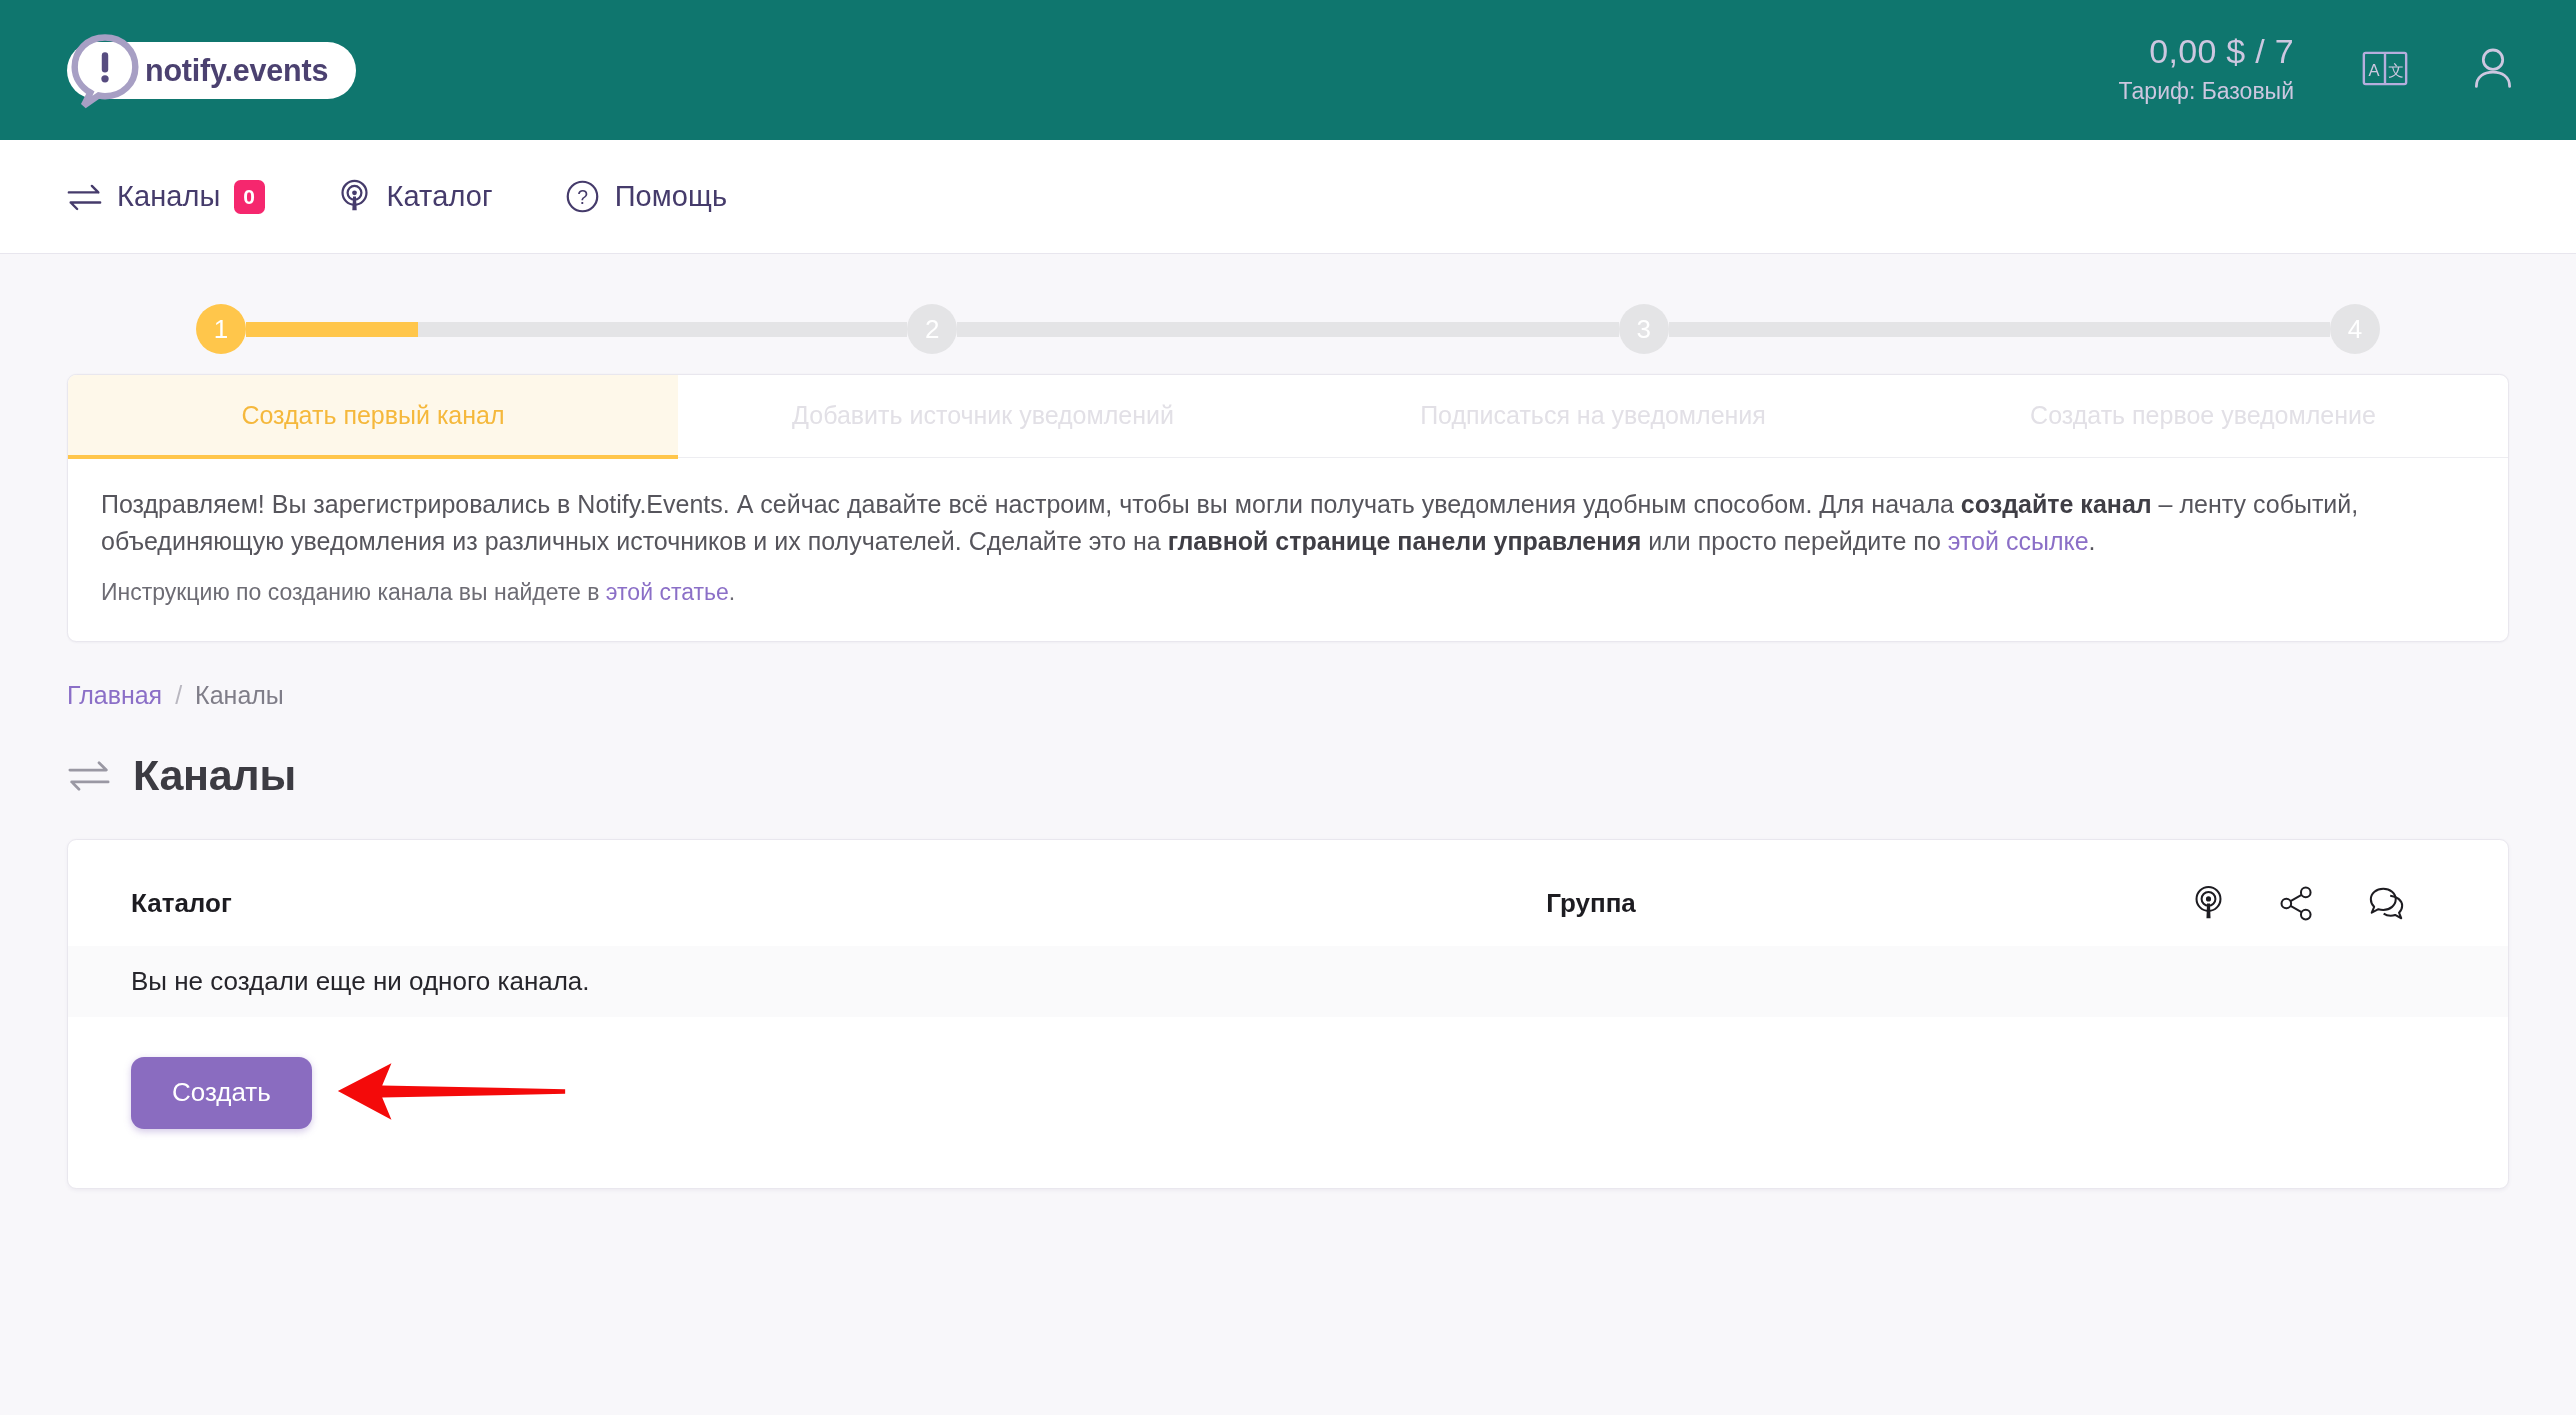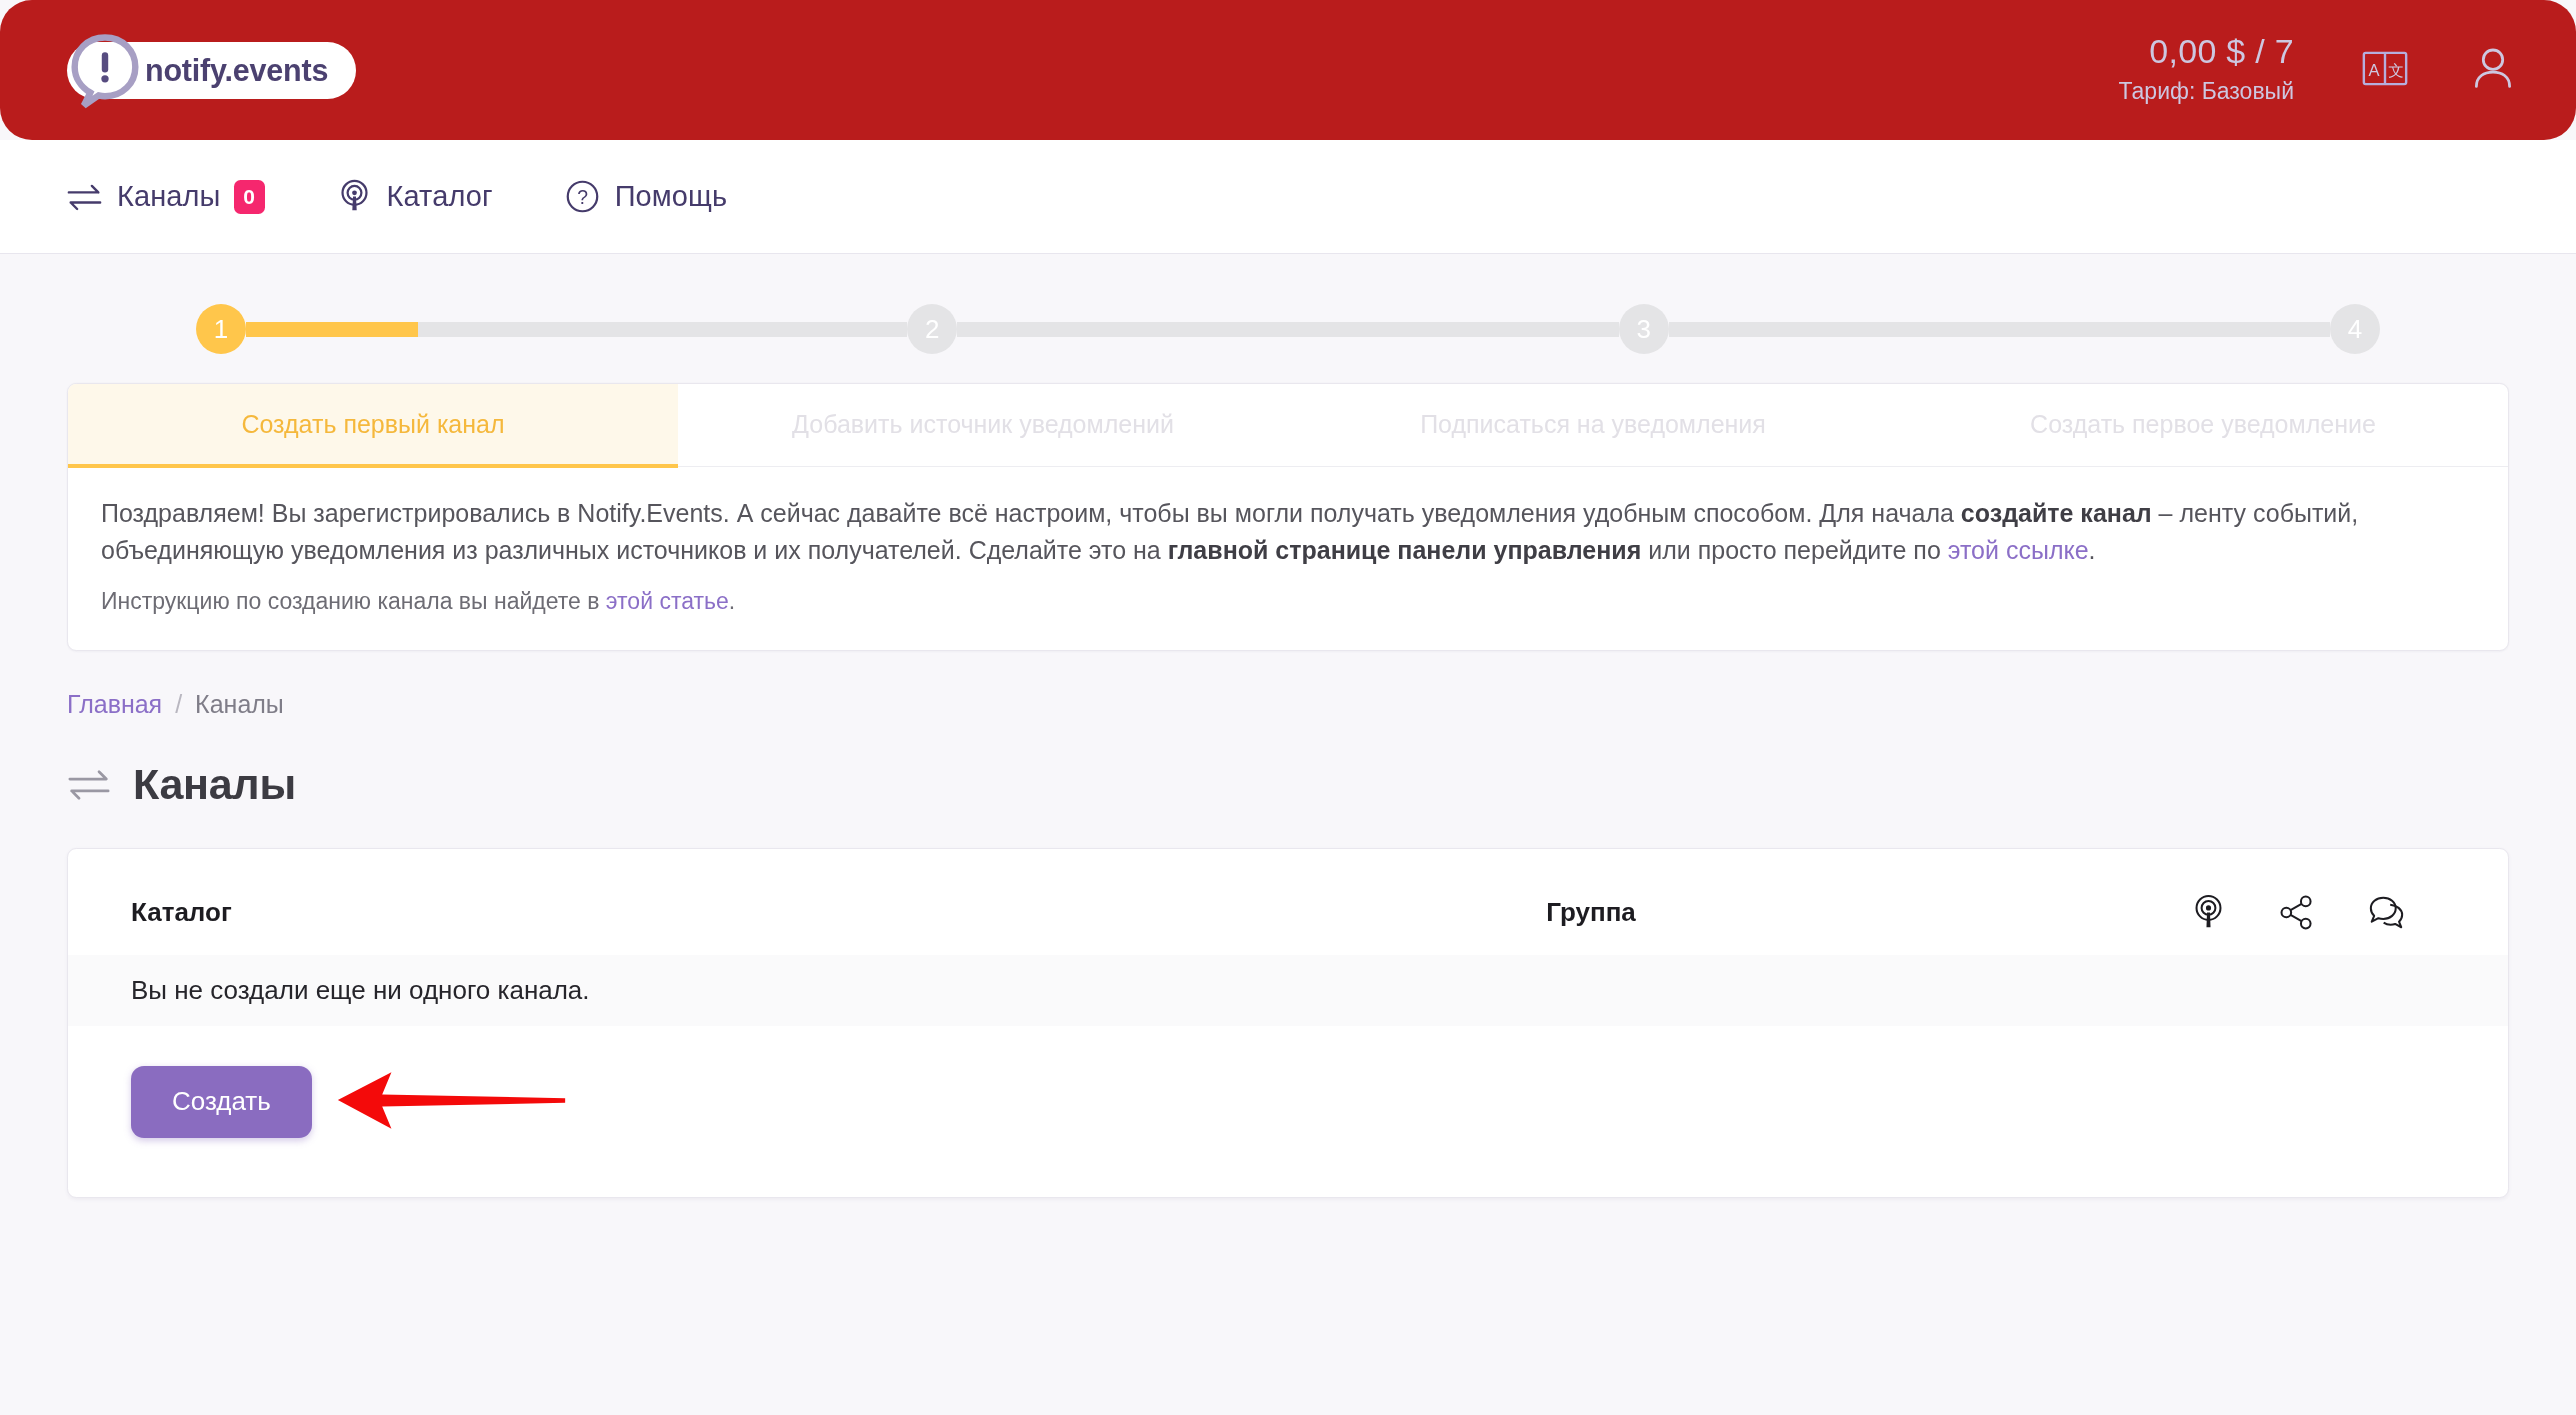"notify.events" .header { background: #b91c1c -> #0f766e; border-radius: 32px -> none }
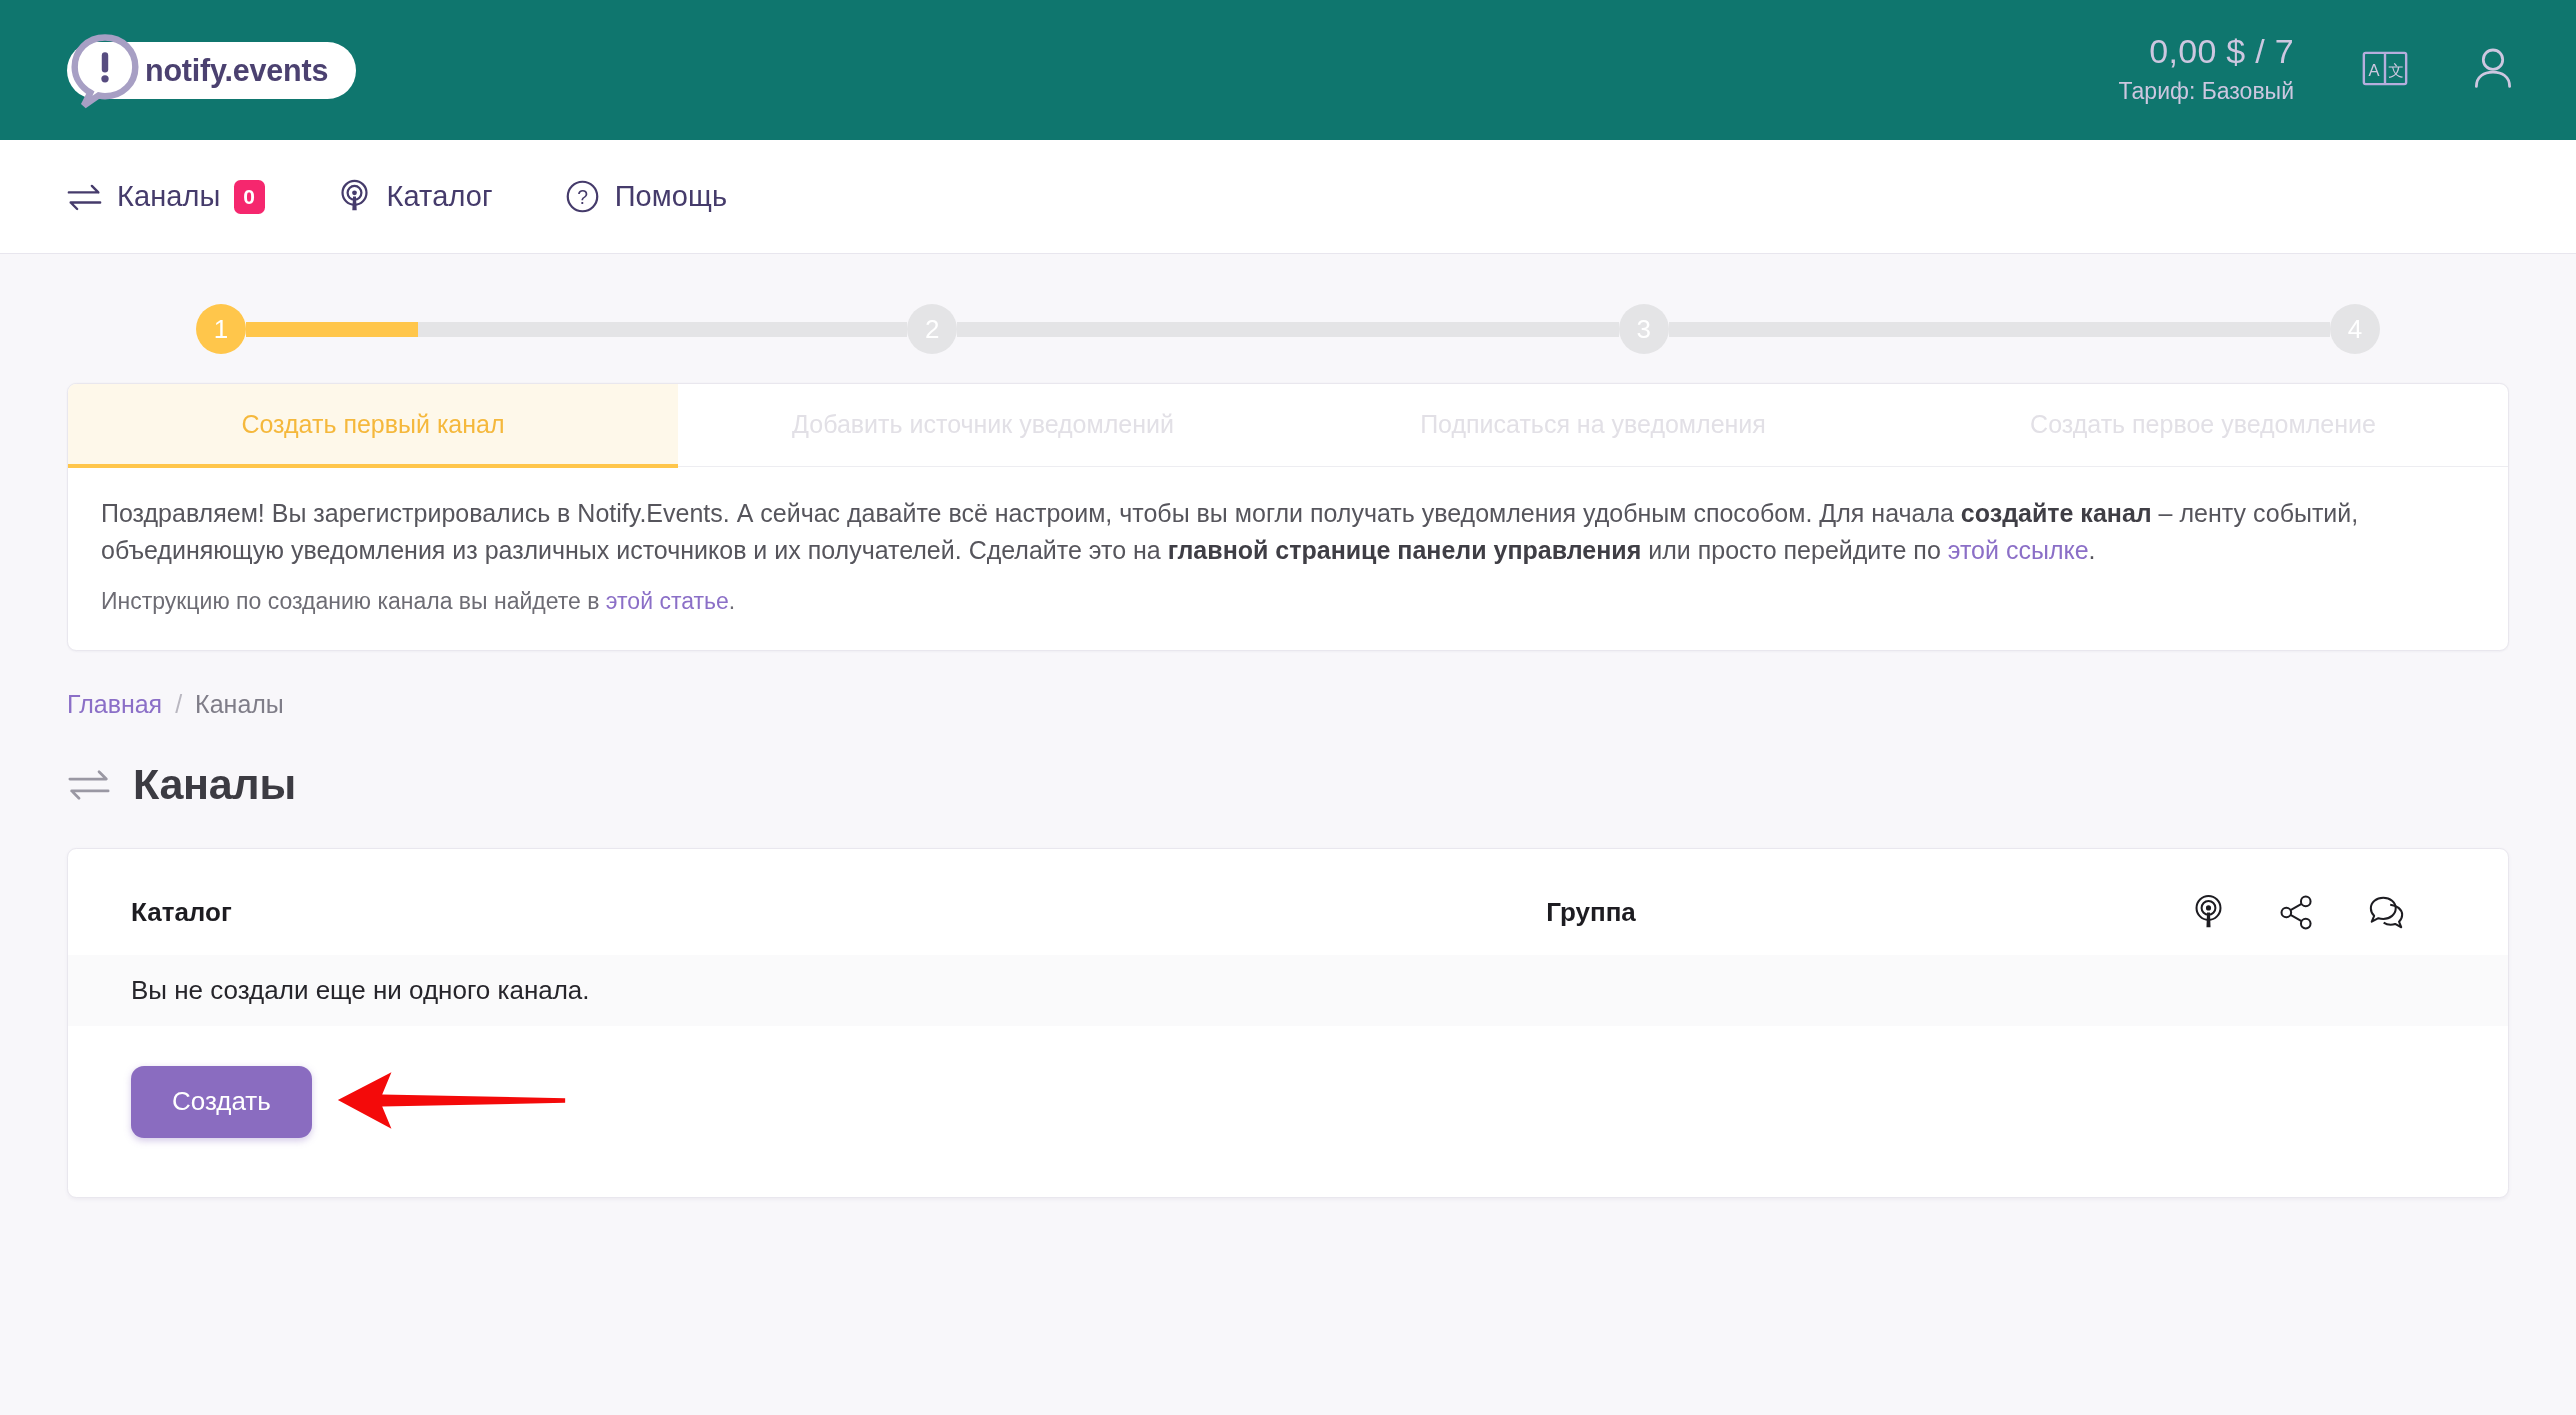"Создать первый канал" .panel { margin-top: 27px -> 18px }
